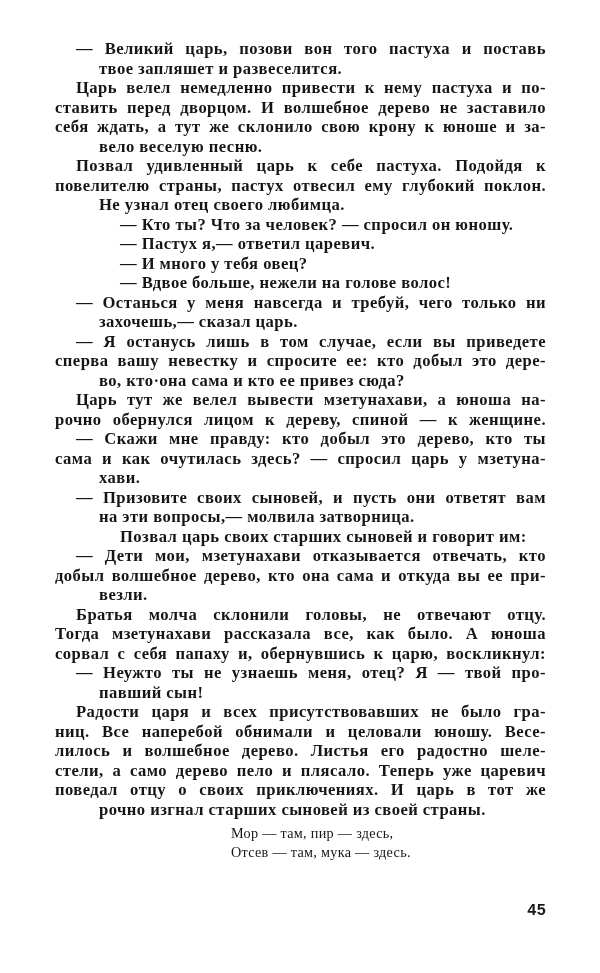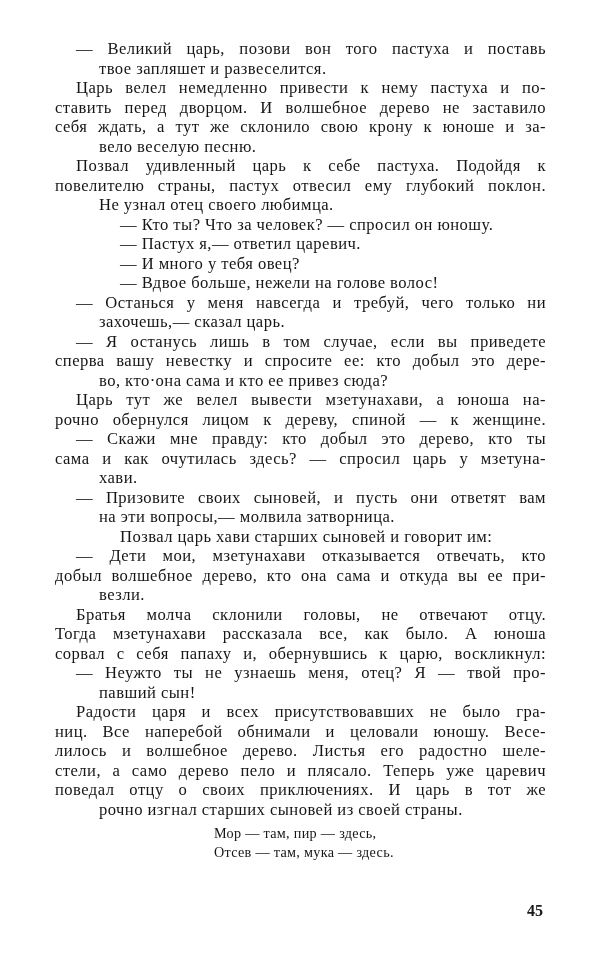"— Великий царь, позови вон" .line { font-weight: none -> bold }
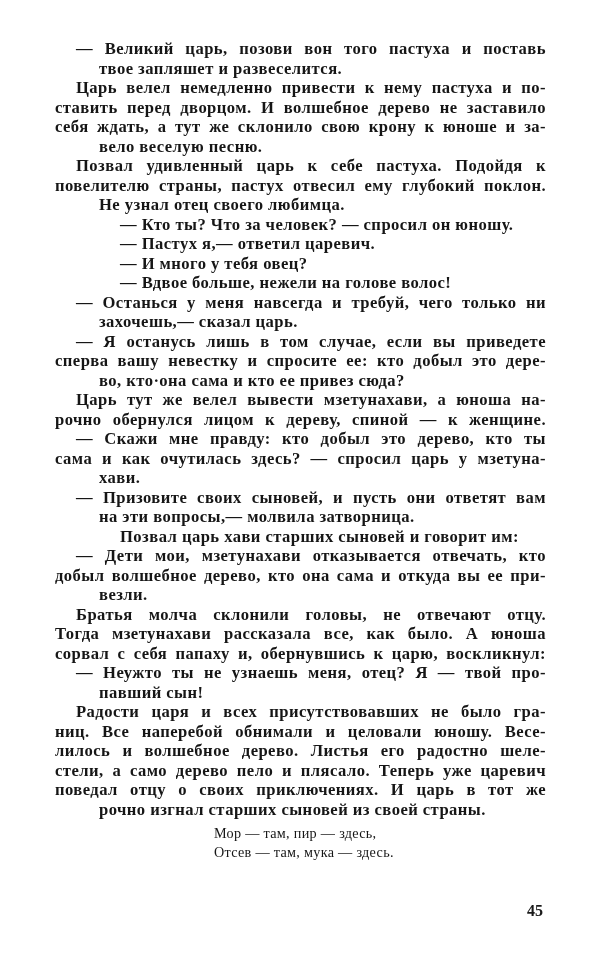"Позвал царь хави старших сыновей" span.line { text: хави -> своих }
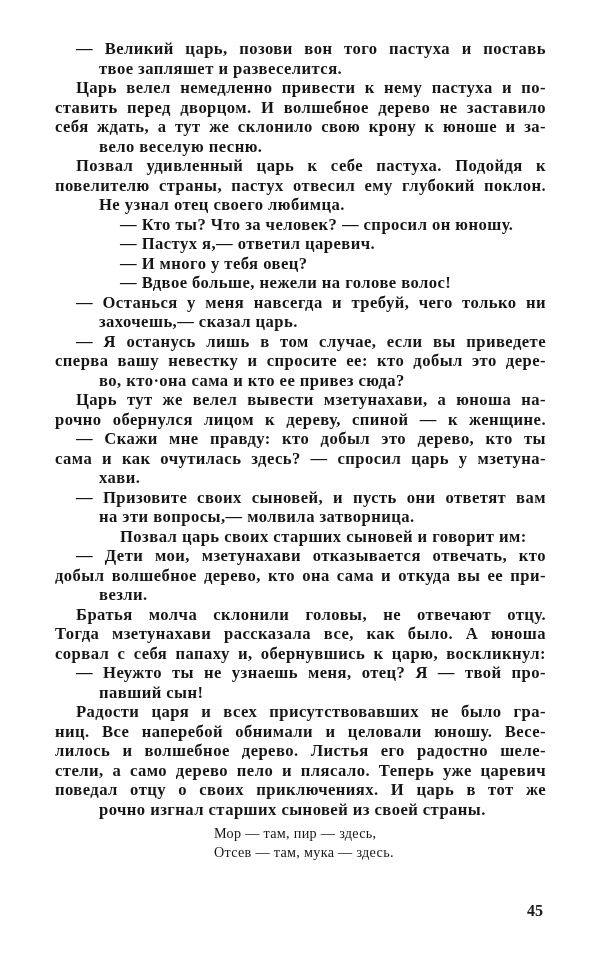"Мор — там, пир —" .verse { left: 214px -> 231px }
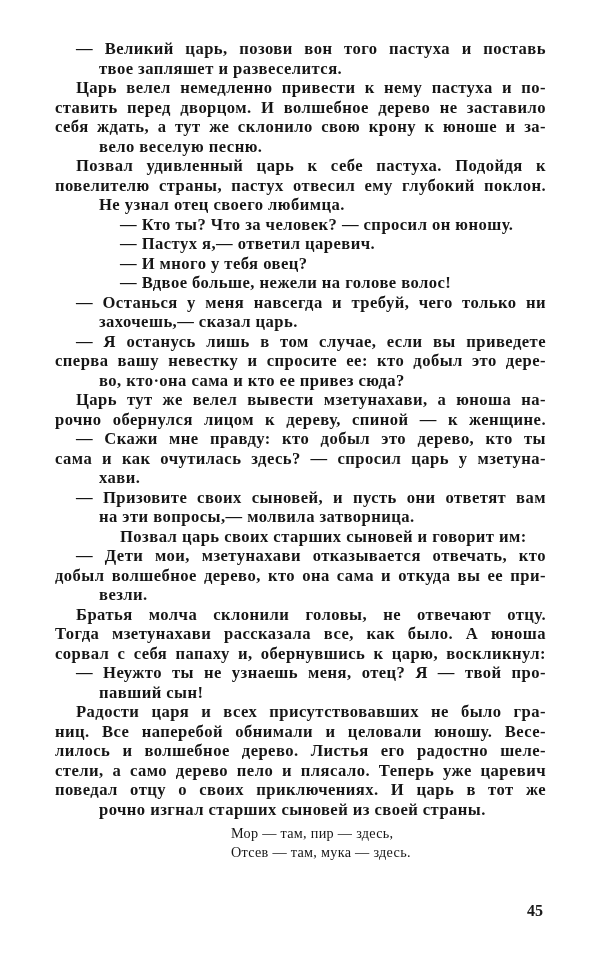"45" .pagenum { font-family: Liberation Serif, serif -> Liberation Mono, monospace }
